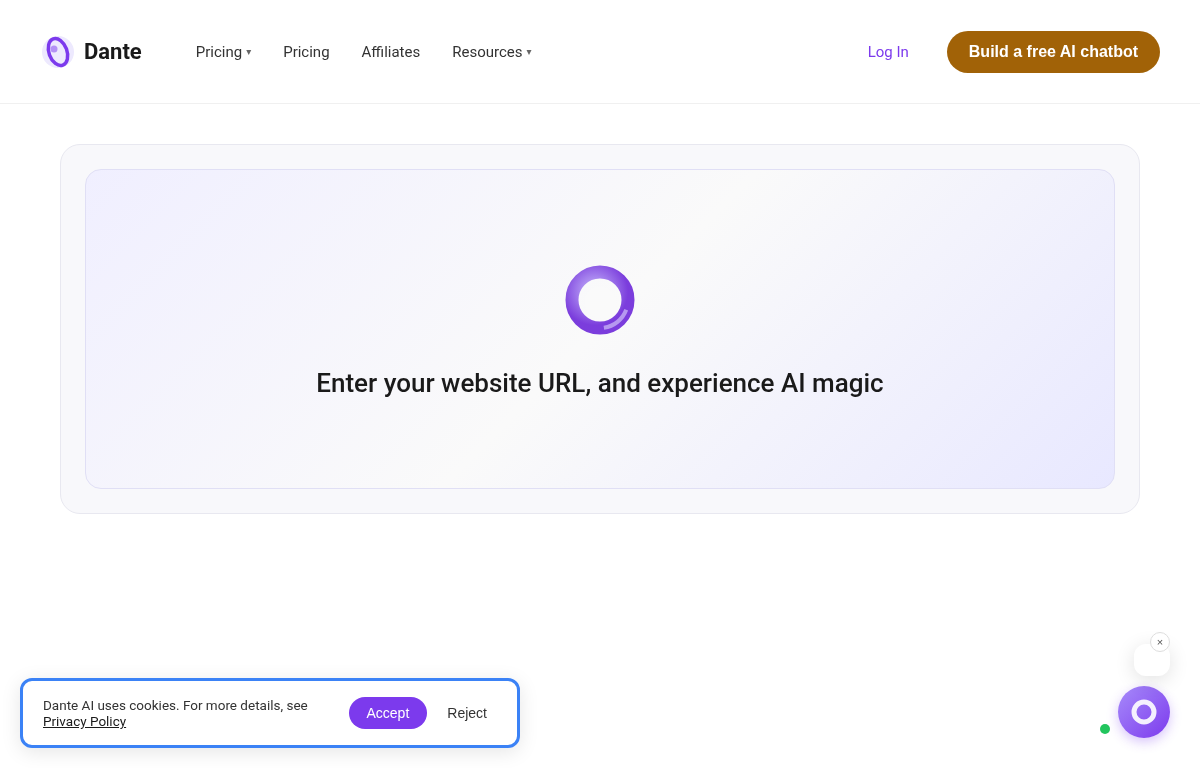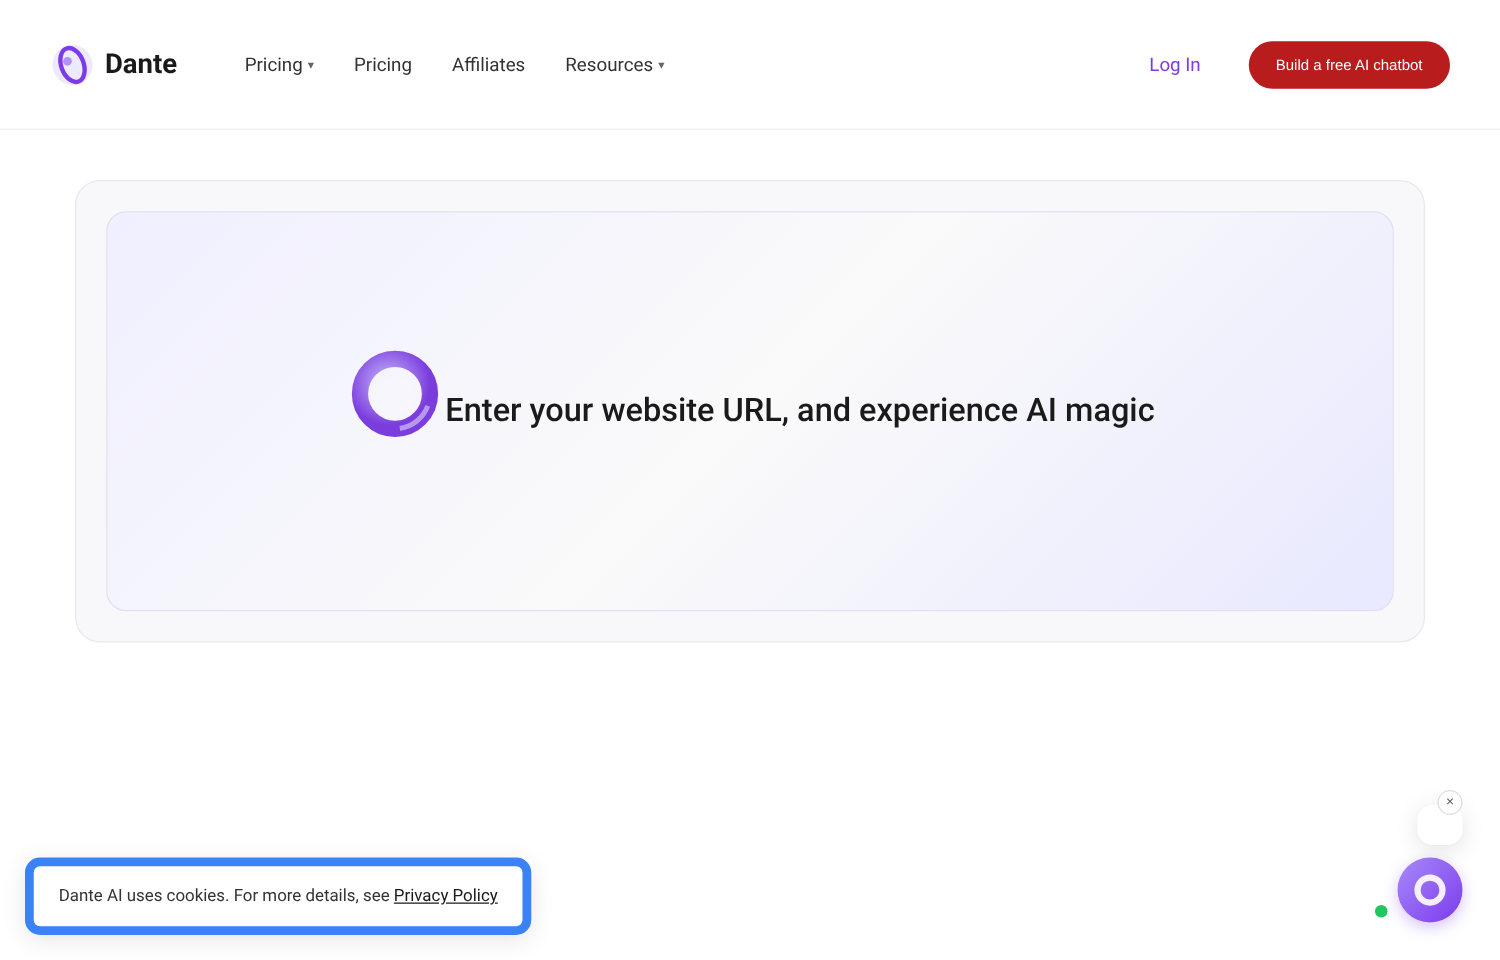"Build a free AI chatbot" .btn-cta { background: #b91c1c -> #a16207; font-size: 12px -> 16px; font-weight: 400 -> 700 }
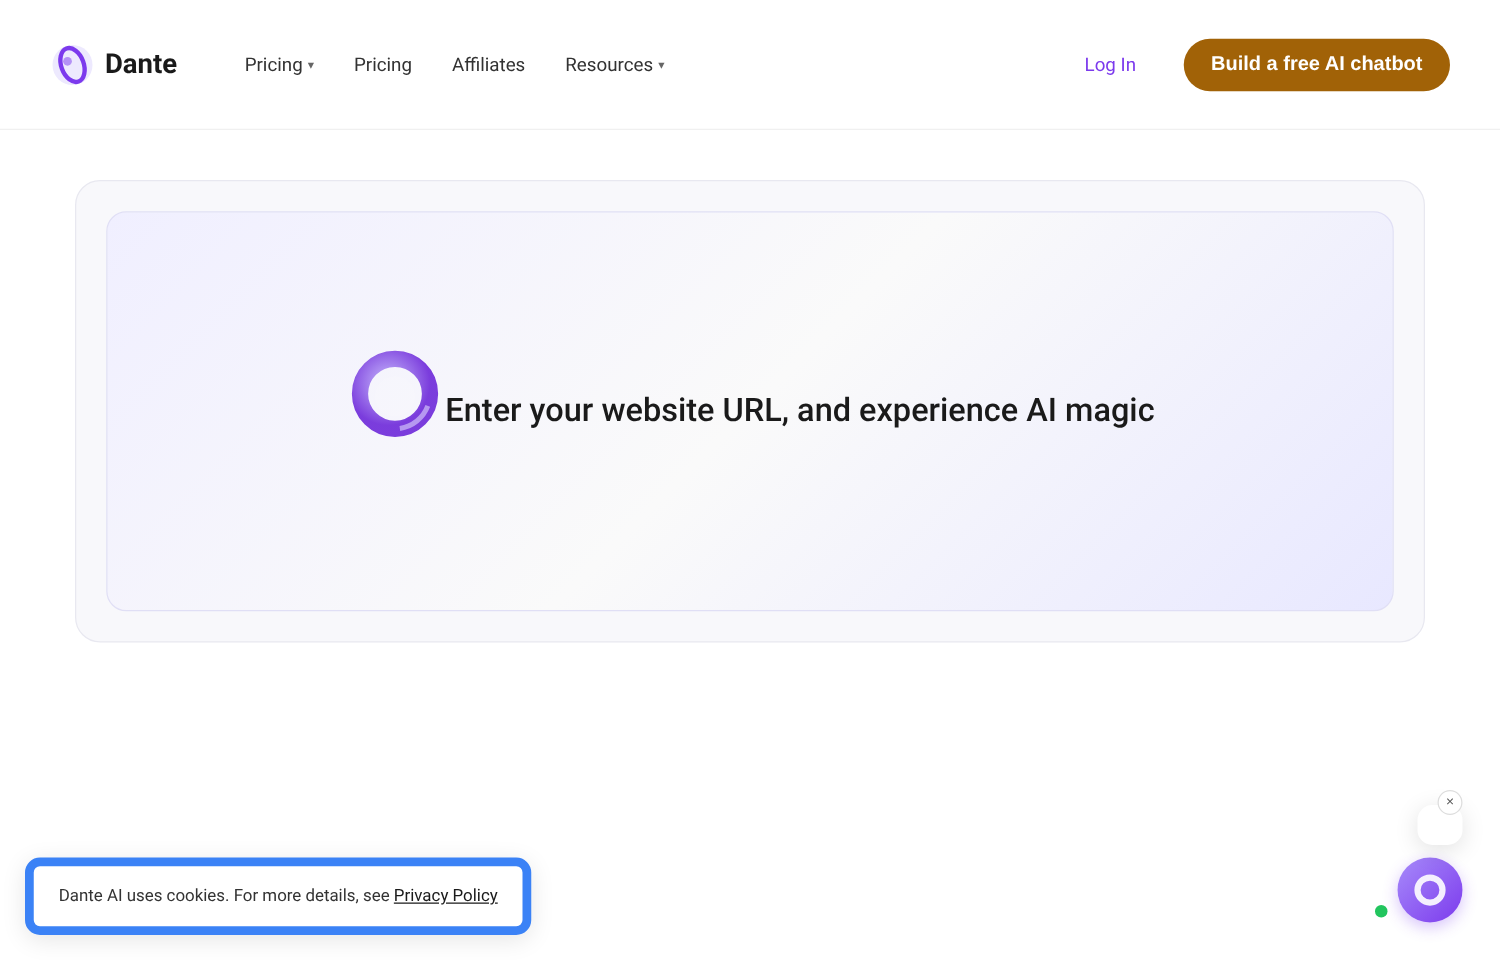"Enter your website URL, and" .inner-card { flex-direction: row -> column }
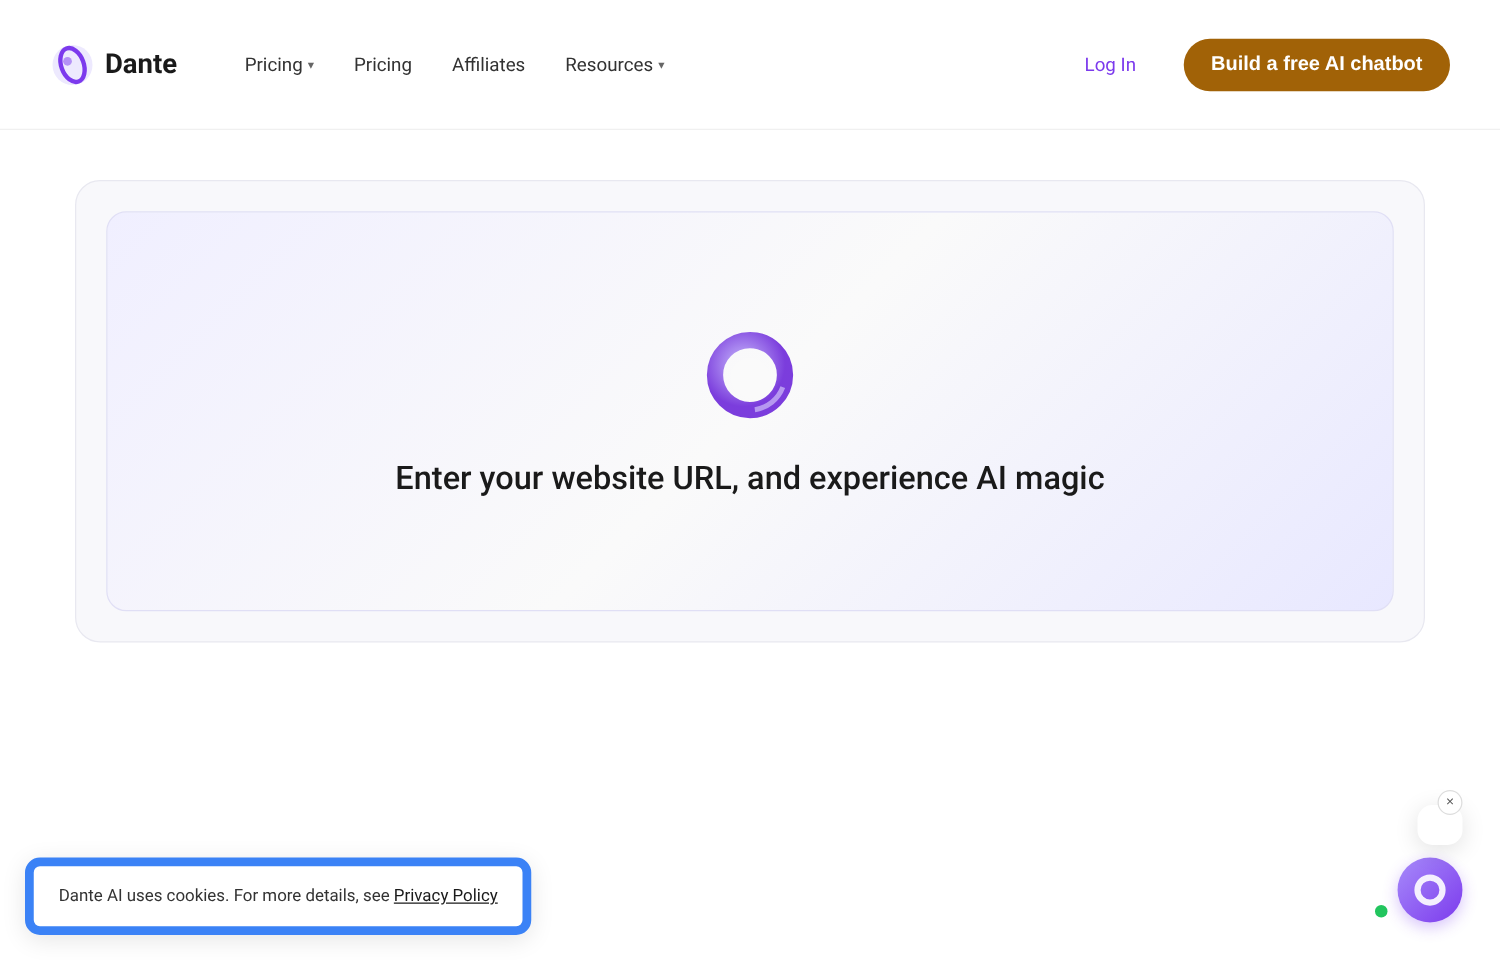"Dante AI uses cookies. For" .cookie-banner { border: 7px solid #3b82f6 -> 3px solid #3b82f6 }
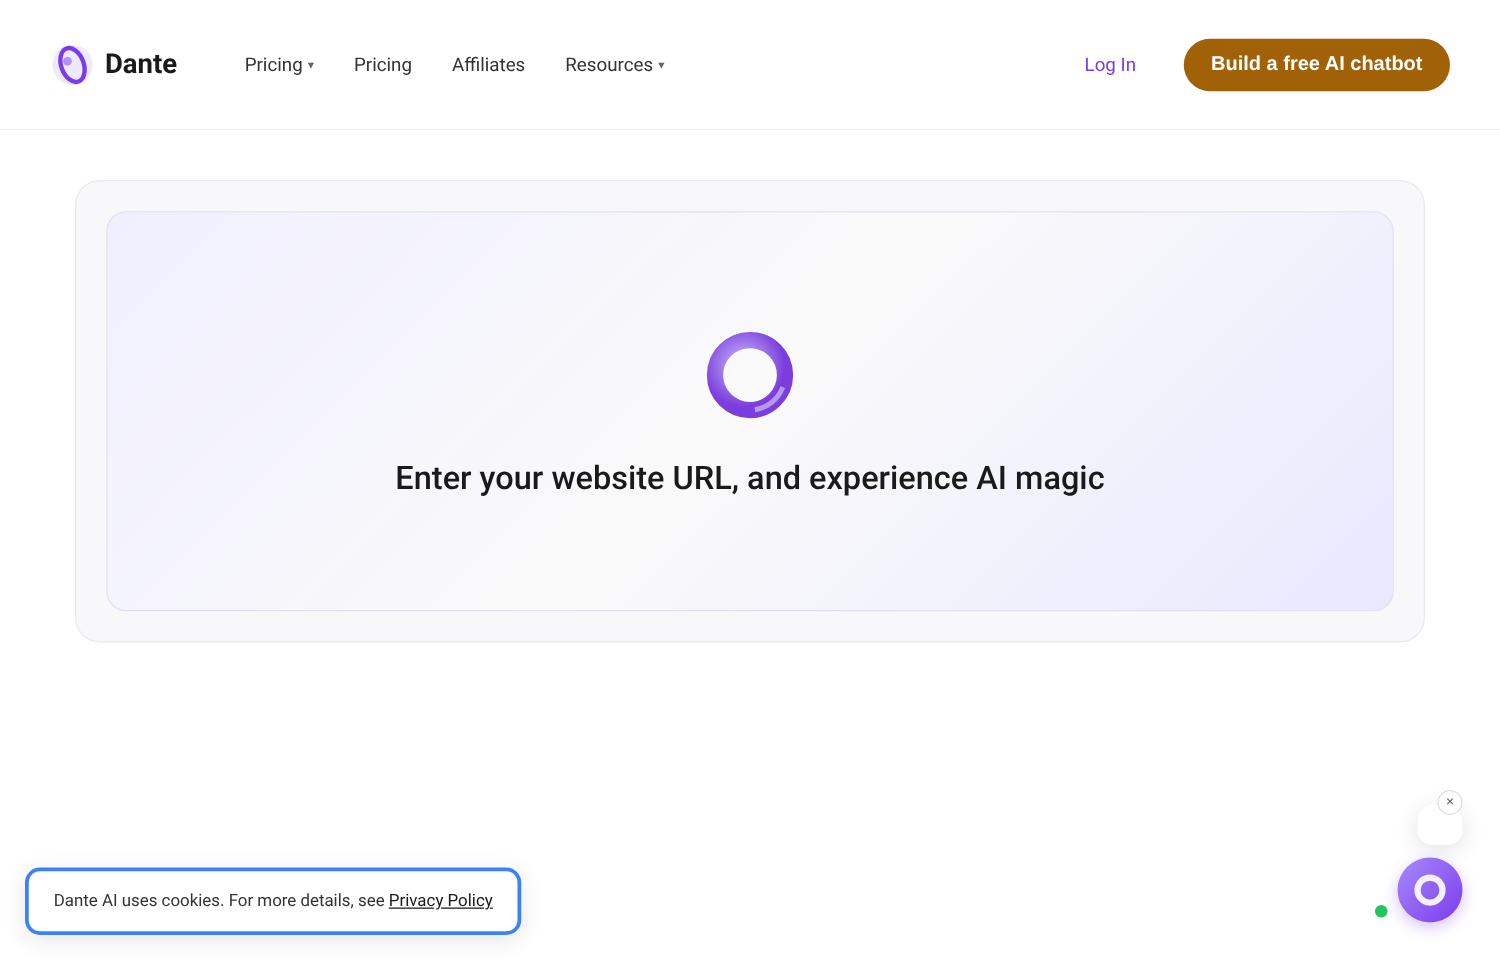"Accept" div.cookie-actions { html: none -> <div> <button>Accept</button> <button>Reject</button> </div> }
